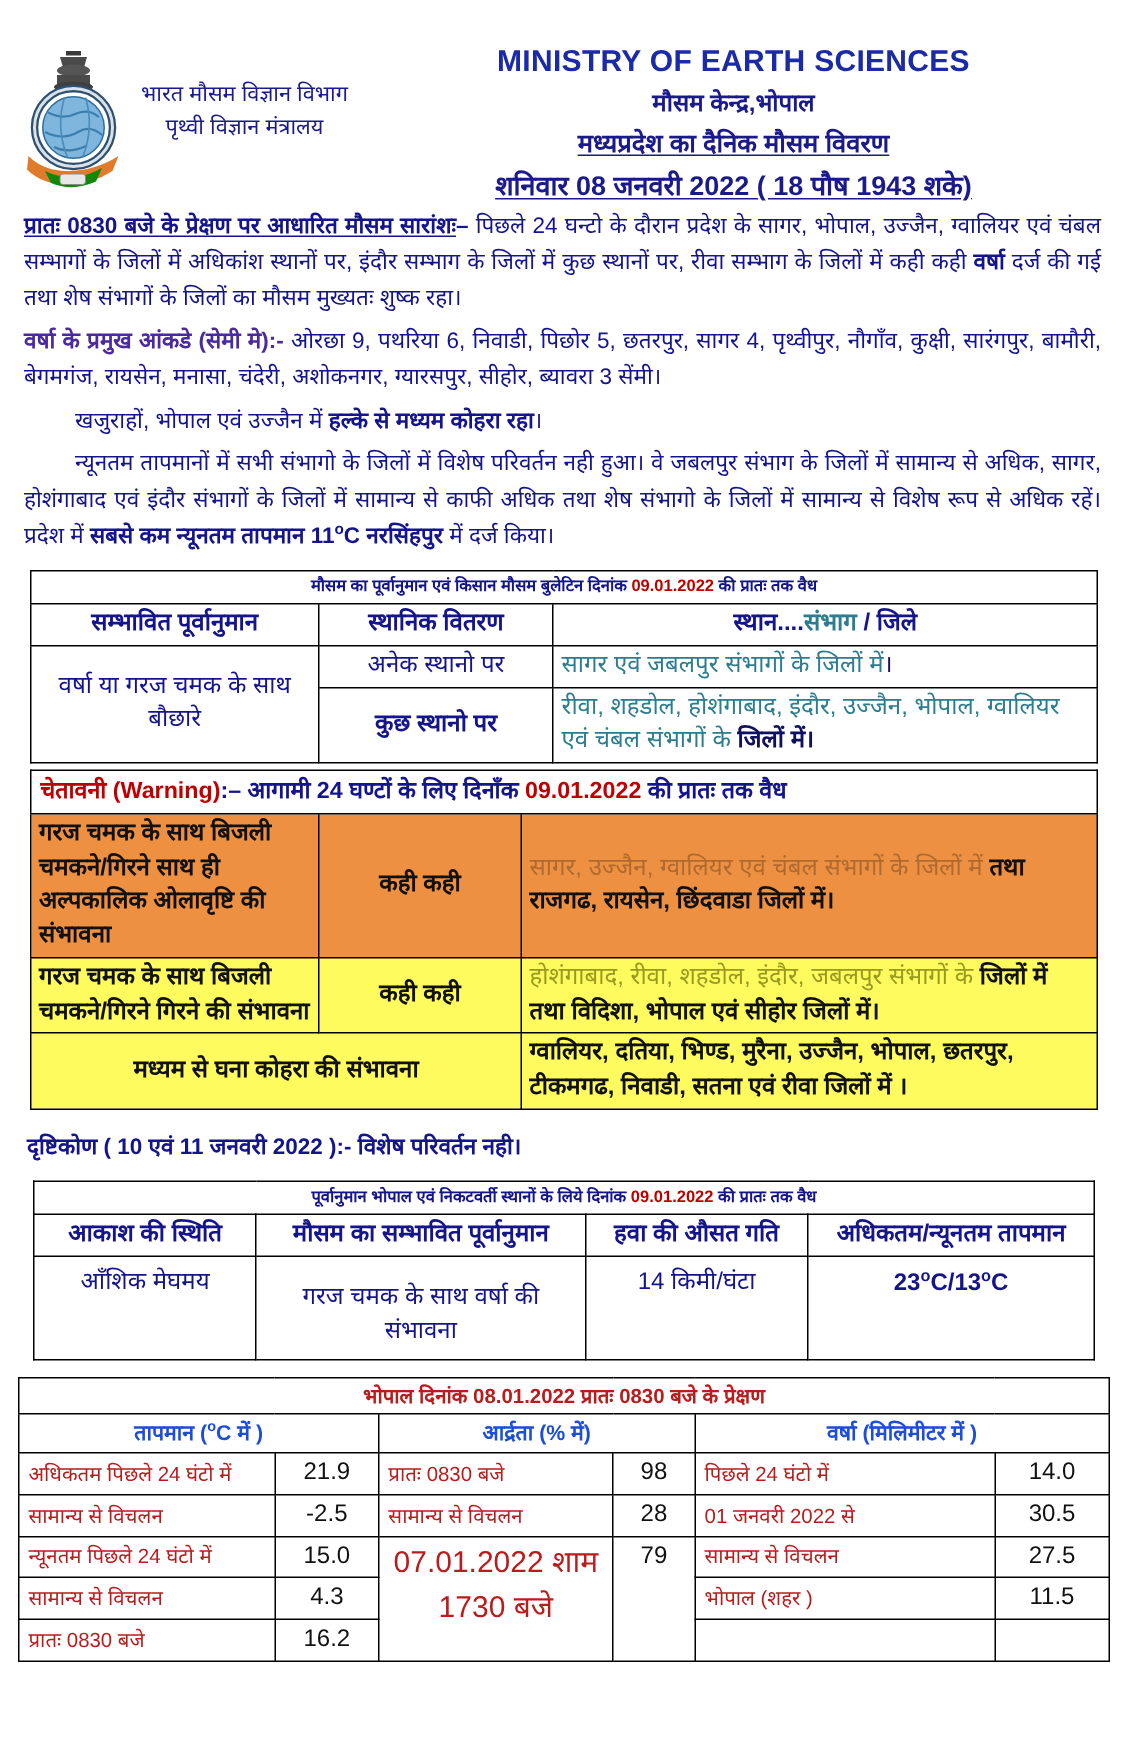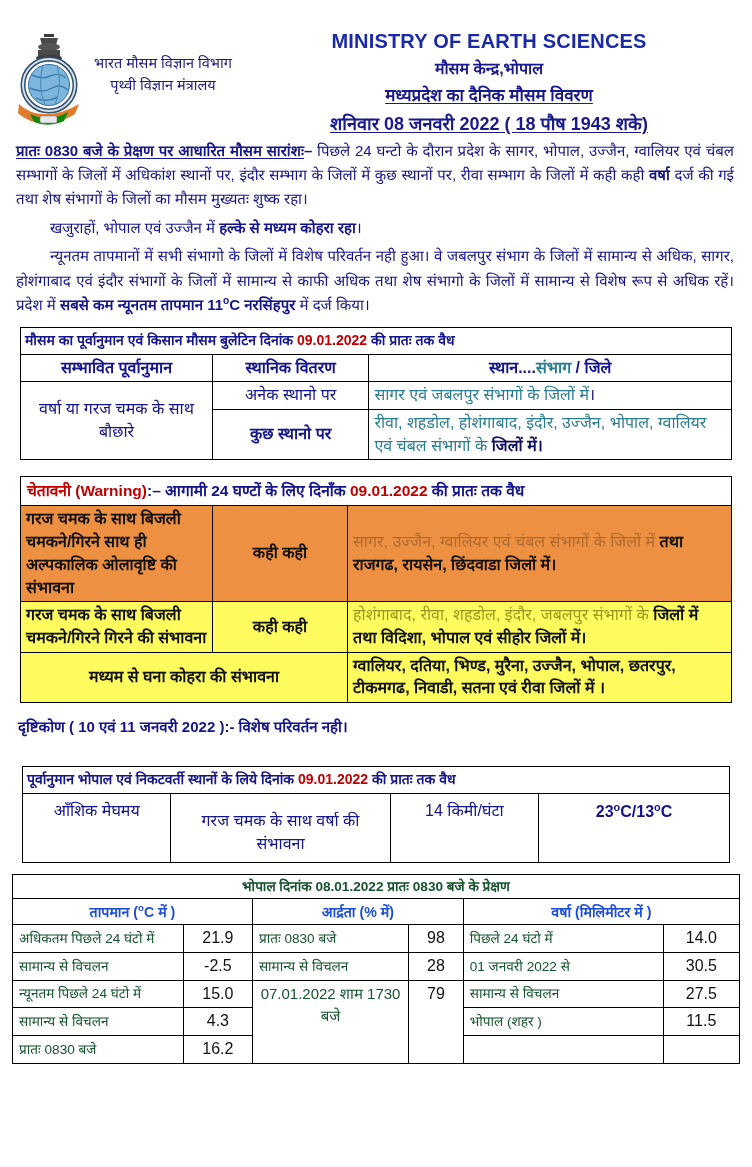"वर्षा के प्रमुख आंकडे (सेमी" p.para { html: none -> <p><span>वर्षा के प्रमुख आंकडे (सेमी मे):-</span><span> ओरछा 9, पथरिया 6, निवाडी, पिछोर 5, छतरपुर, सागर 4, पृथ्वीपुर, नौगॉंव, कुक्षी, सारंगपुर, बामौरी, बेगमगंज, रायसेन, मनासा, चंदेरी, अशोकनगर, ग्यारसपुर, सीहोर, ब्यावरा 3 सेंमी।</span></p> }
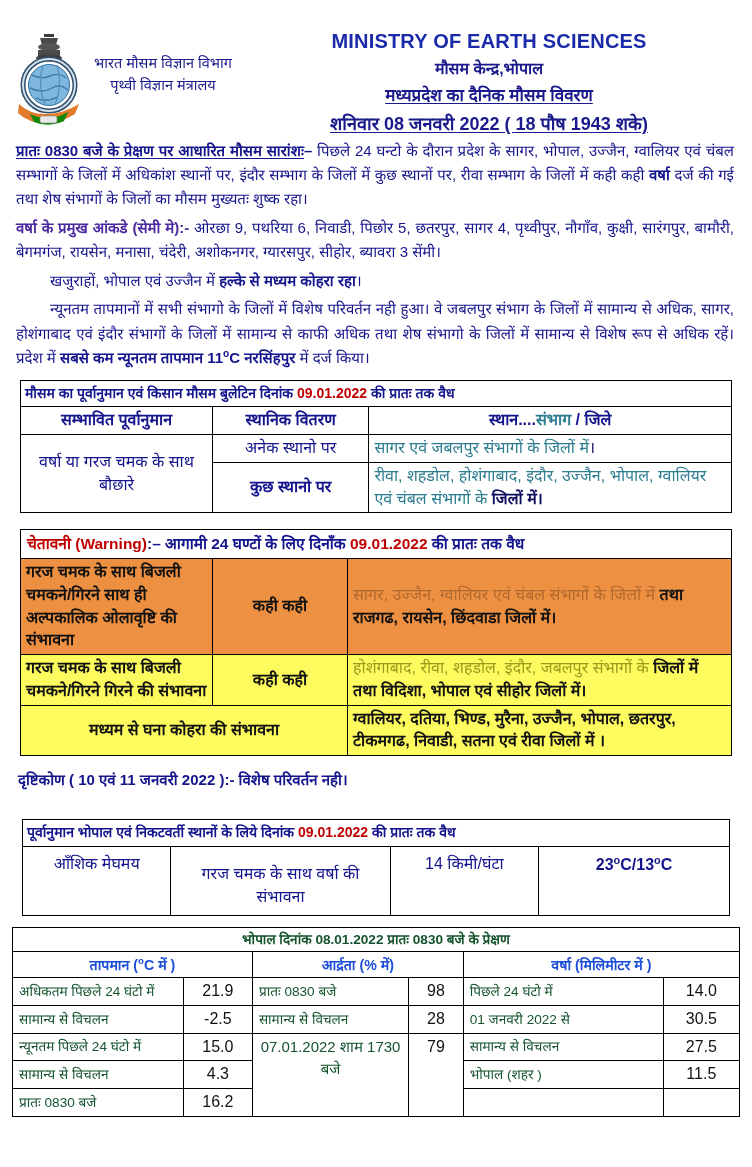"मौसम का पूर्वानुमान एवं किसान" .tbl-title { font-size: 14px -> 11px; text-align: none -> center }
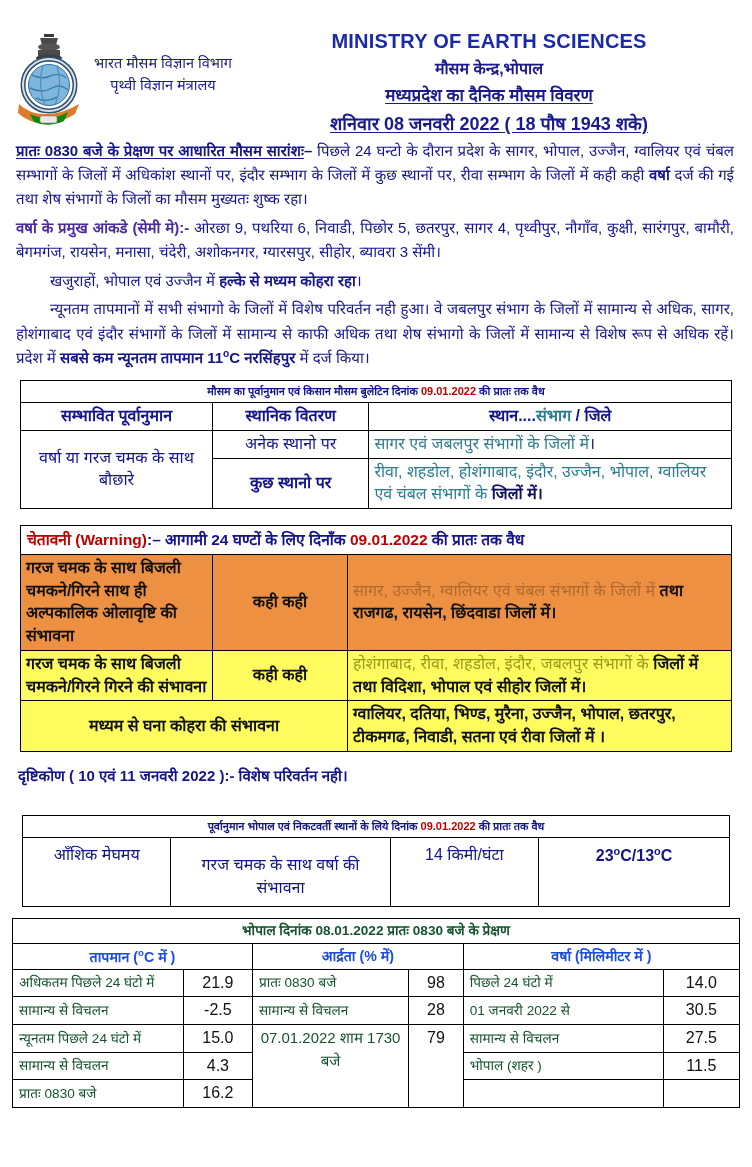"चेतावनी (Warning):– आगामी 24 घण्टों" div.tbl-wrap { margin-top: 16px -> 4px }
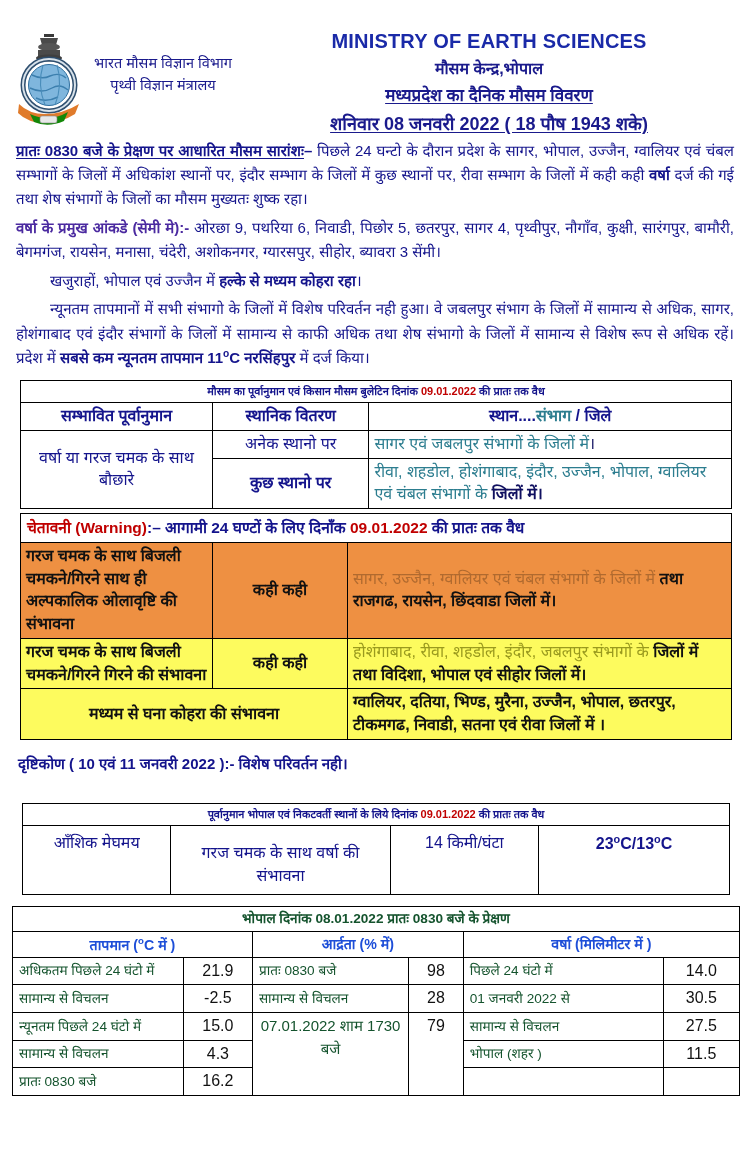"पूर्वानुमान भोपाल एवं निकटवर्ती स्थानों" .tbl-wrap2 { margin-top: 30px -> 14px }
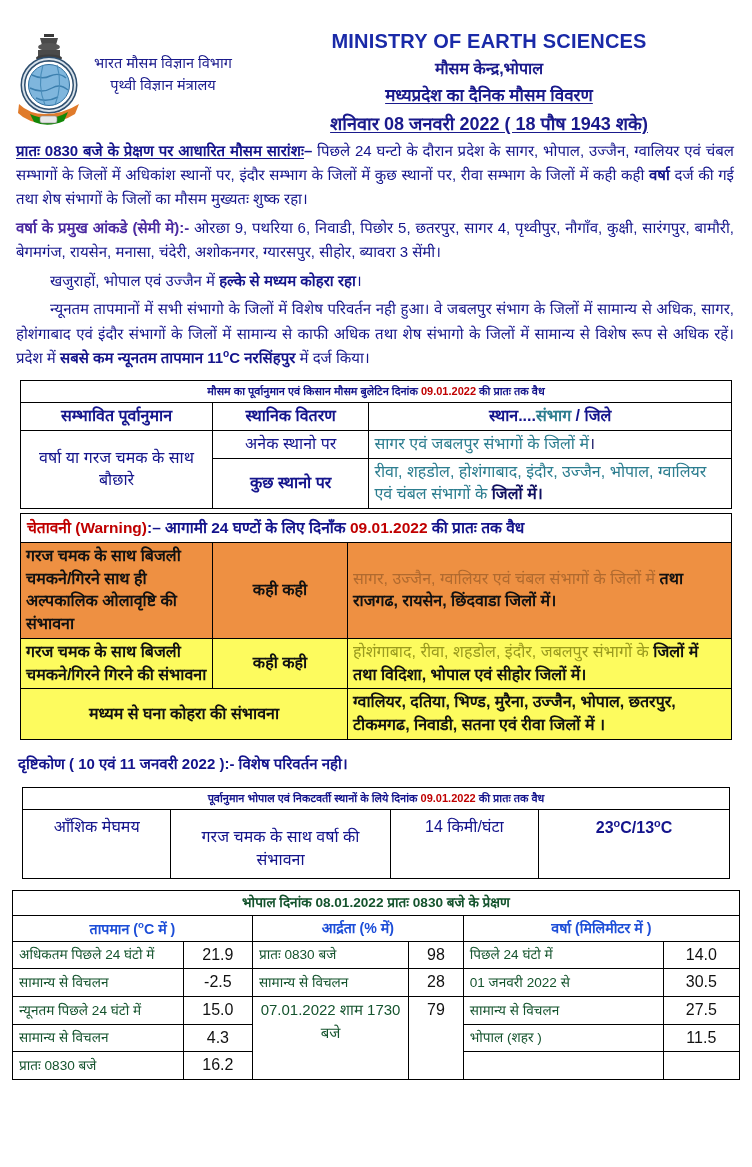"आकाश की स्थिति" tr.hdrow { html: none -> <tr> <td>आकाश की स्थिति</td> <td>मौसम का सम्भावित पूर्वानुमान</td> <td>हवा की औसत गति</td> <td>अधिकतम/न्यूनतम तापमान</td> </tr> }
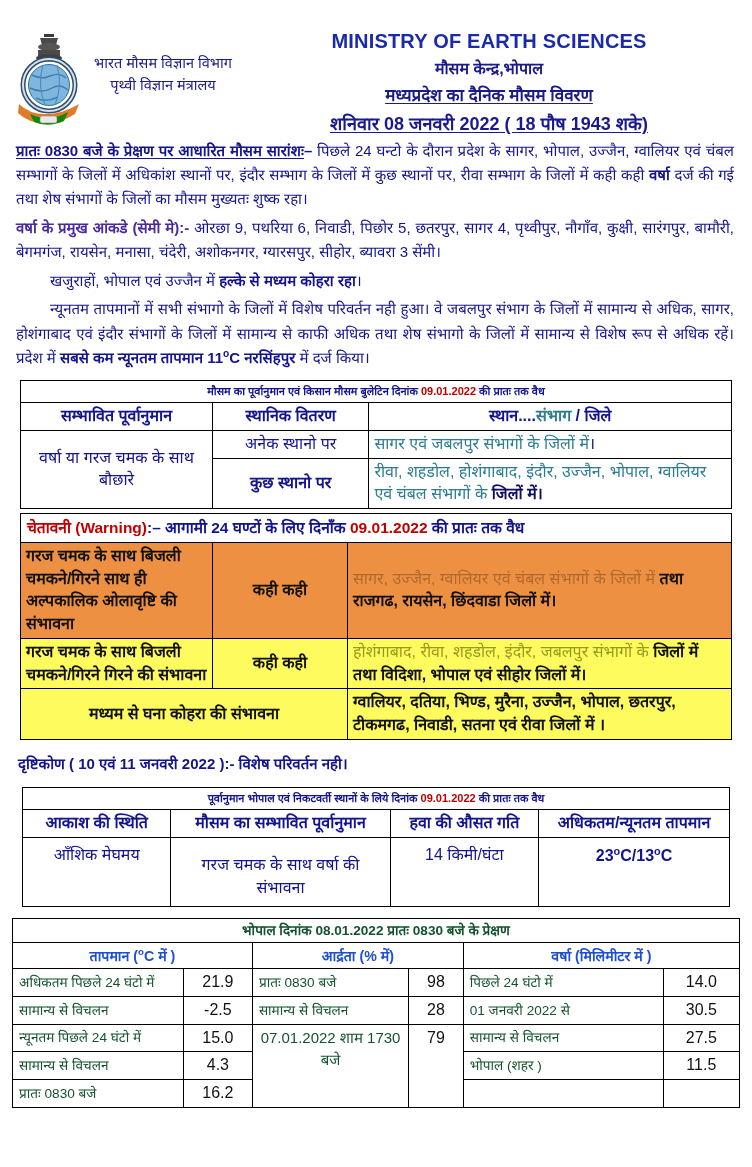"भोपाल दिनांक 08.01.2022 प्रातः 0830" .bot-tbl td { color: #14532d -> #b91c1c }
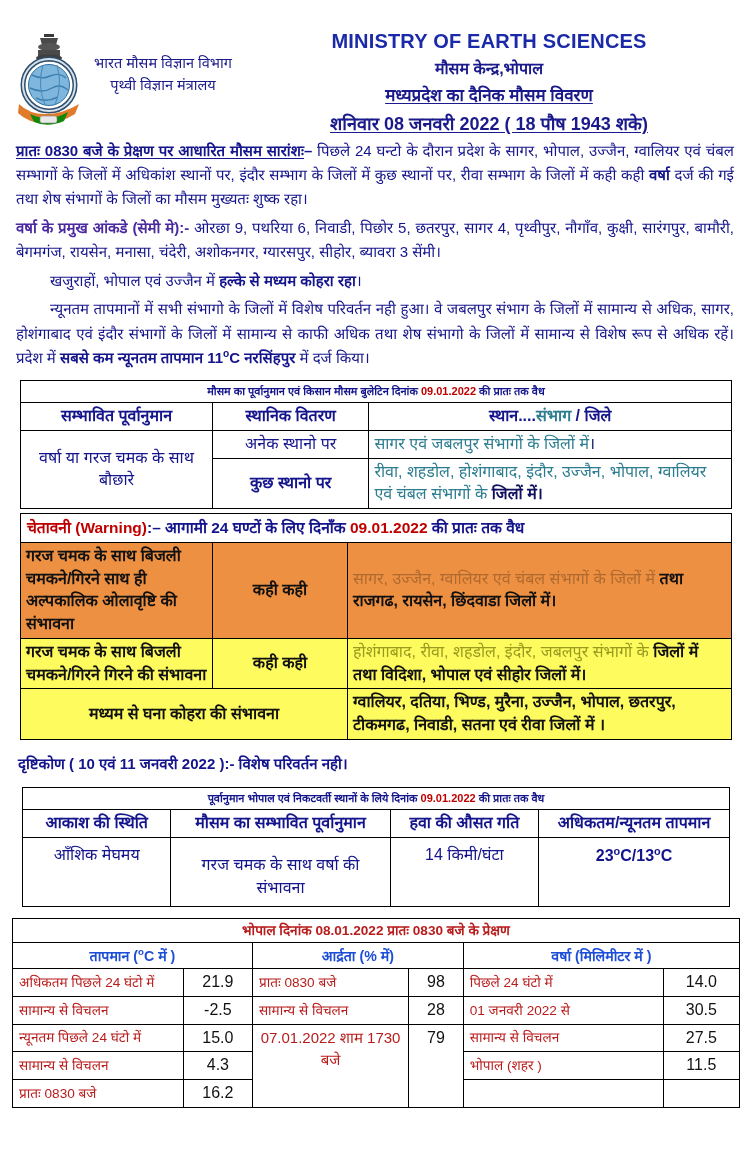"07.01.2022 शाम 1730 बजे" td.ctr { font-size: 15px -> 20px }
